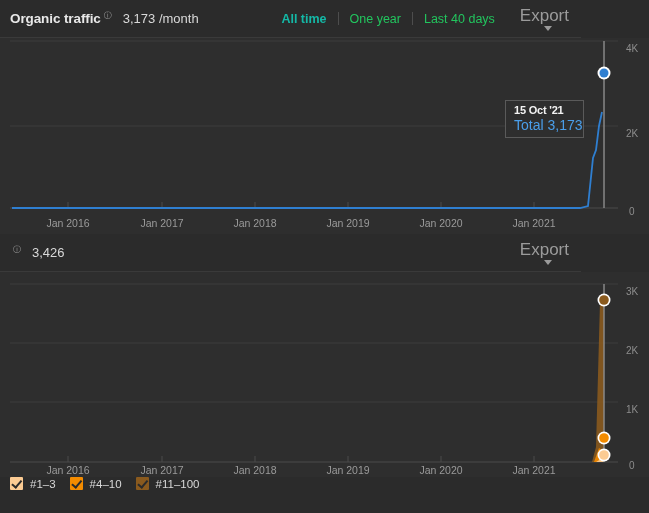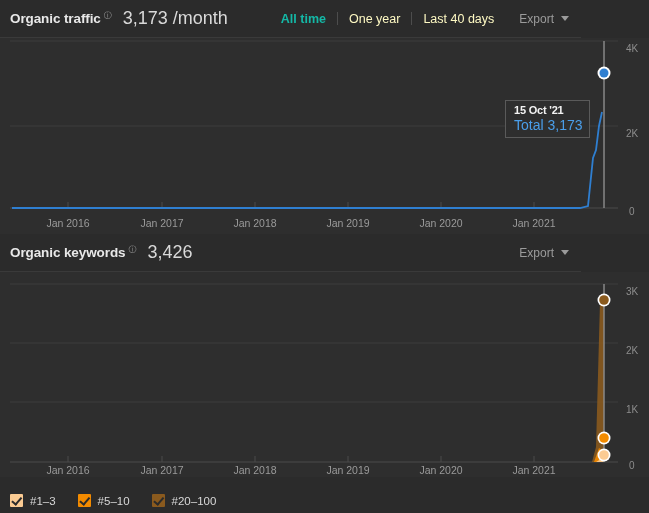"3,173 /month" .sec-value { font-size: 18px -> 13px }
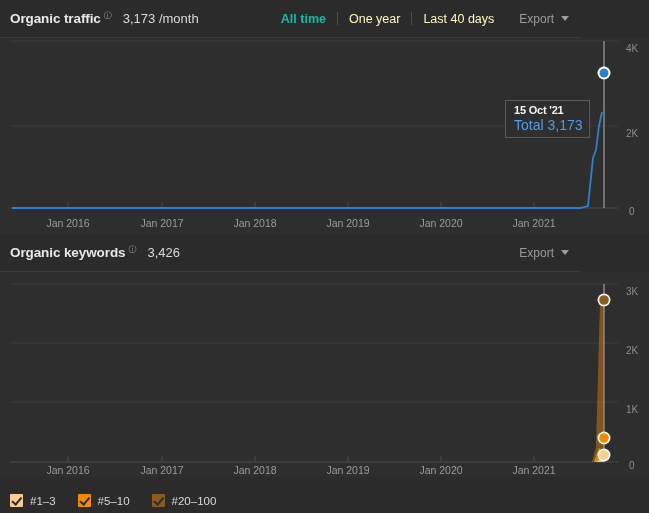"One year" .range { color: #fef9c3 -> #22c55e }
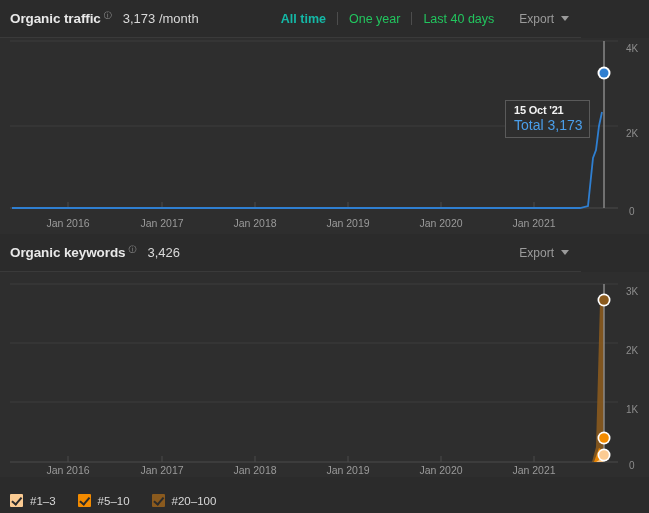"Export" .export { flex-direction: none -> column; font-size: 12px -> 17px }
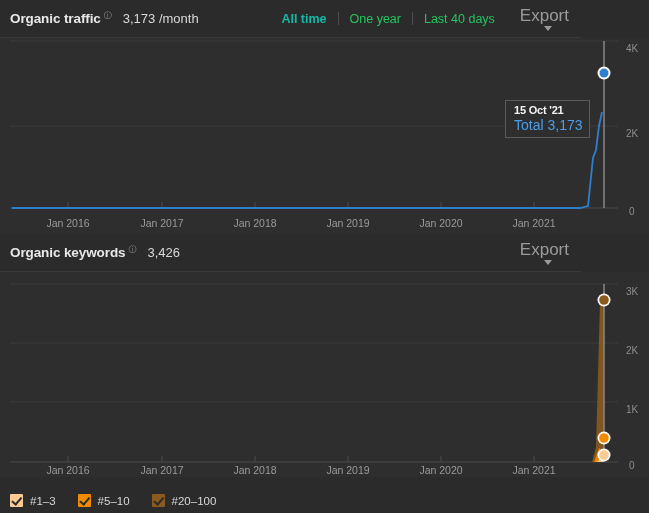"15 Oct '21" .tt1 { padding: 3px 6px 4px 8px -> 3px 0 4px 8px }
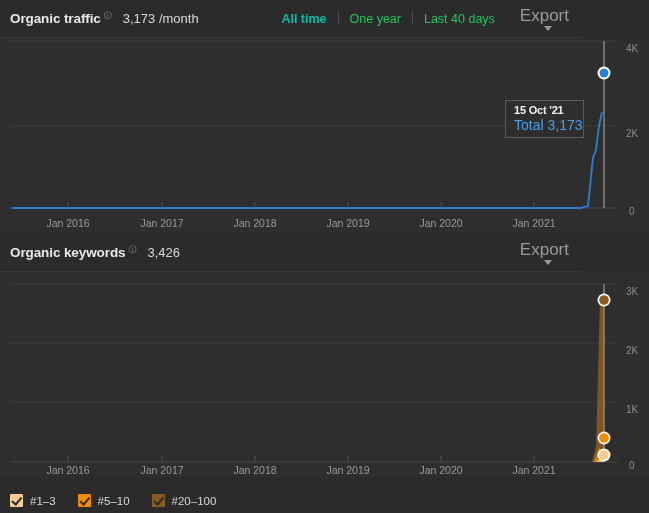"Organic keywords" span.sec-title { html: <span>Organic keywords</span> -> none }
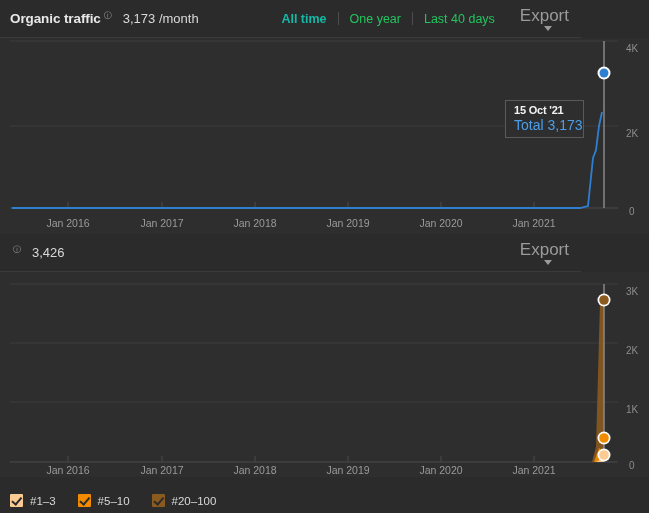"#1–3" .legend { align-items: flex-end -> flex-start; gap: 22px -> 14px }
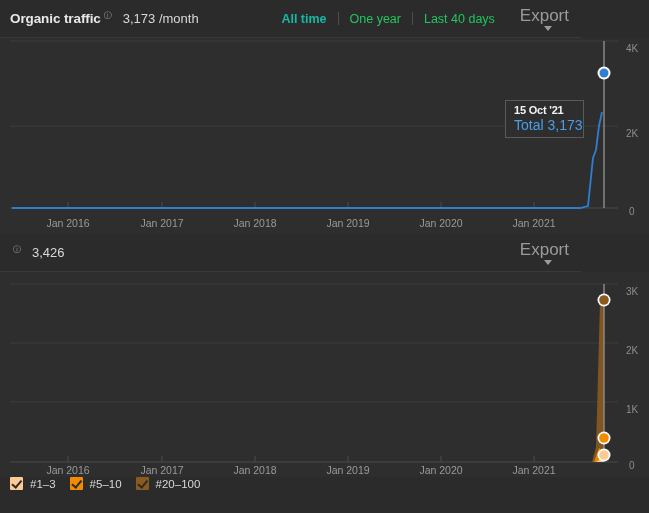"#5–10" span.leg-label { text: 5 -> 4 }
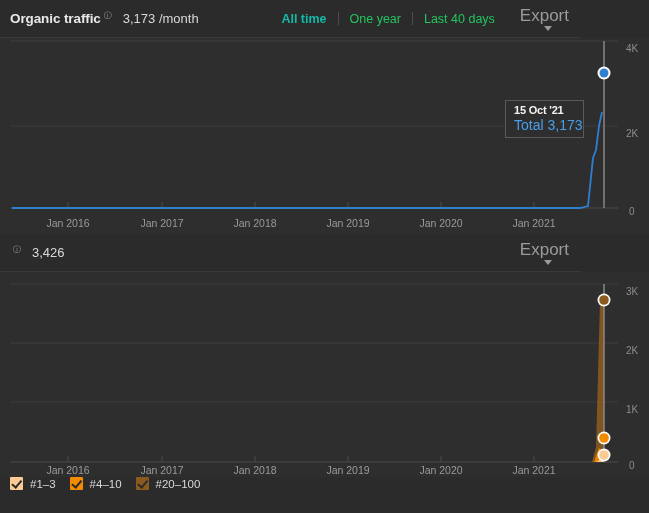"#20–100" span.leg-label { text: 20 -> 11 }
